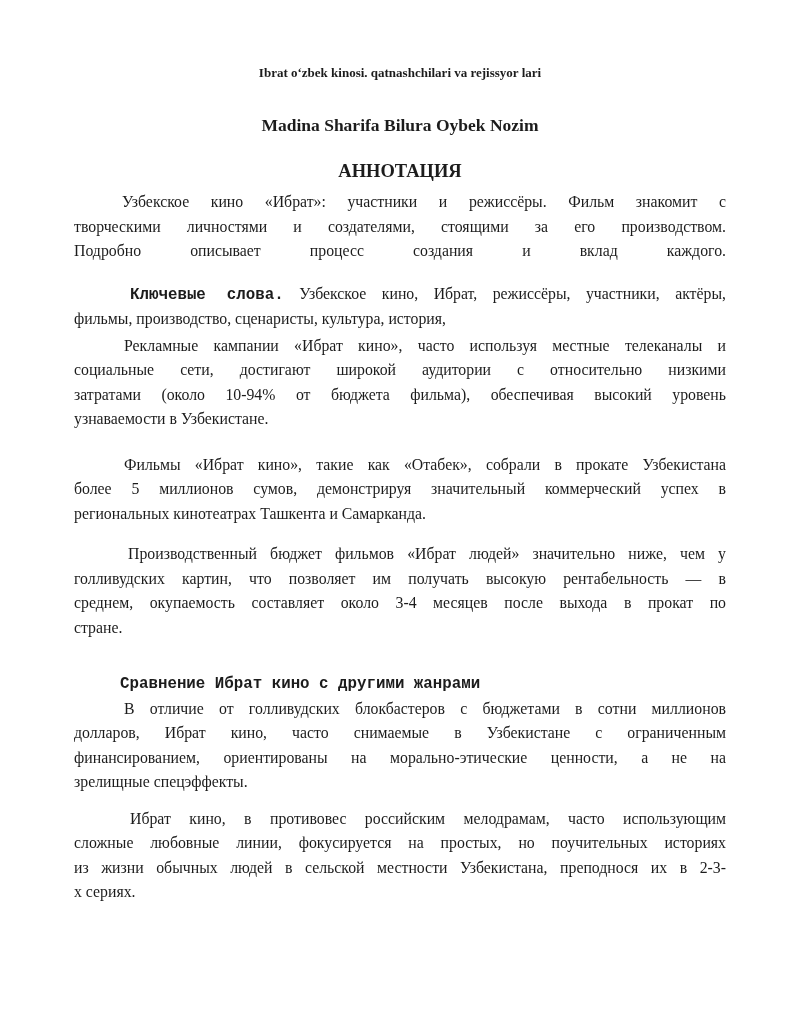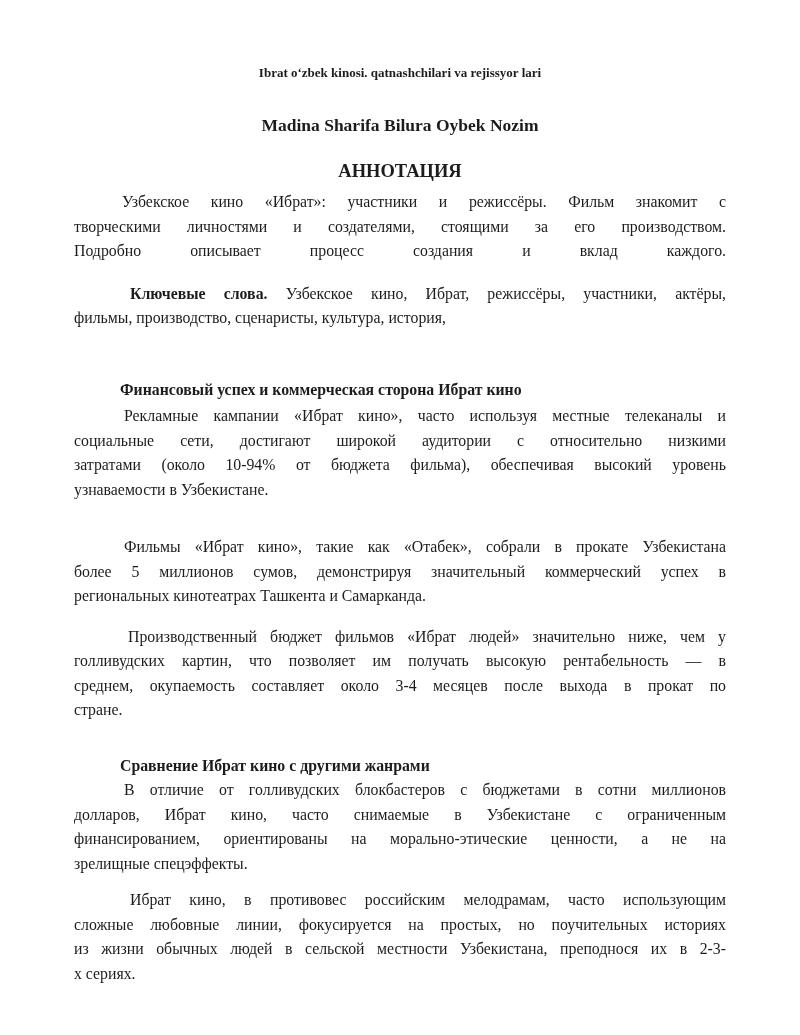"Ключевые слова." .bold { font-family: none -> Liberation Mono, monospace }
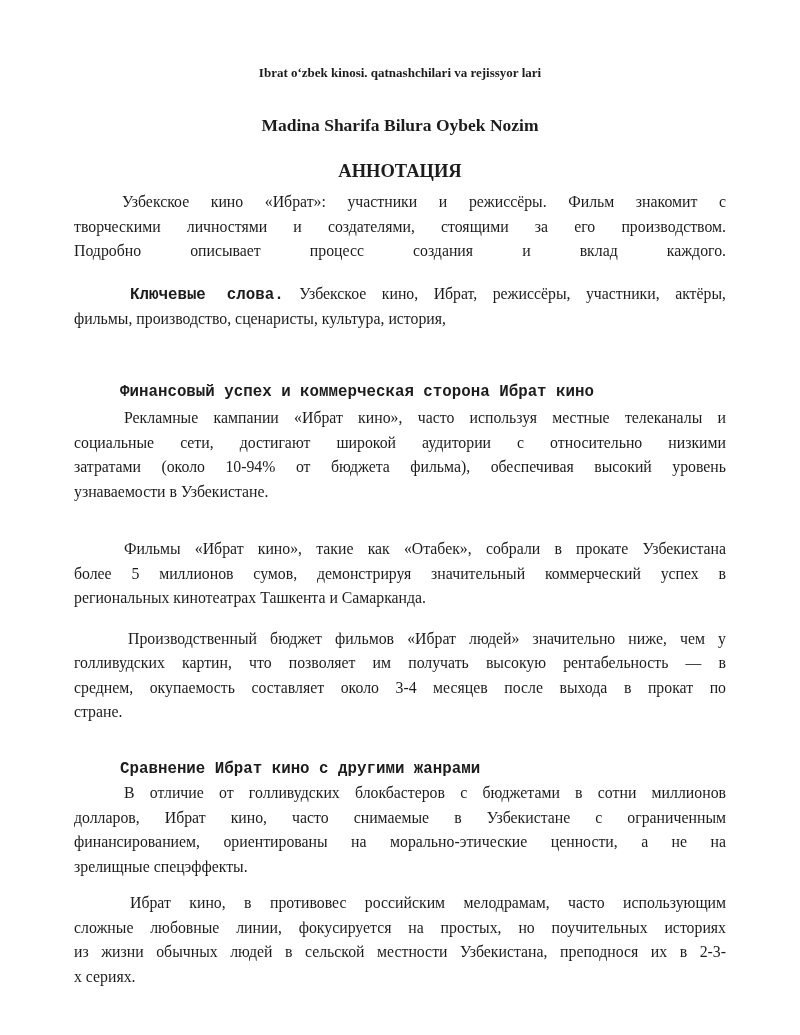"Финансовый успех и коммерческая сторона" div.block { html: <div> <div><span>Финансовый успех и коммерческая сторона Ибрат кино</span></div> </div> -> none }
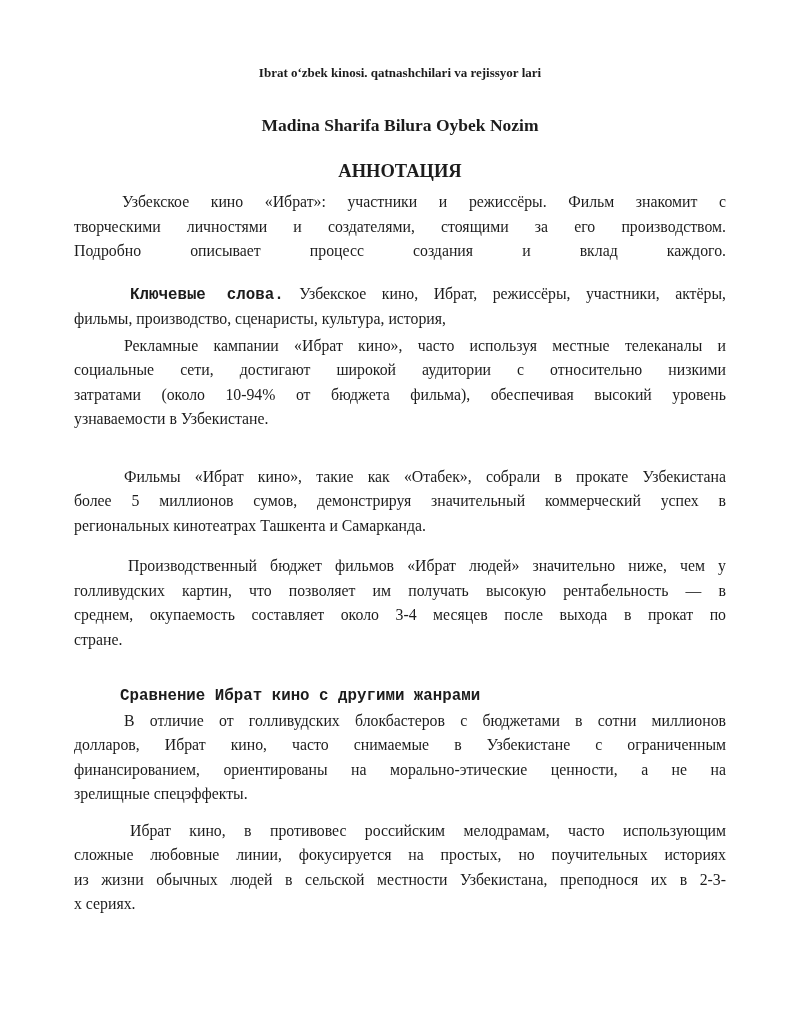"Фильмы «Ибрат кино», такие как" div.block { margin-top: 33px -> 21px }
